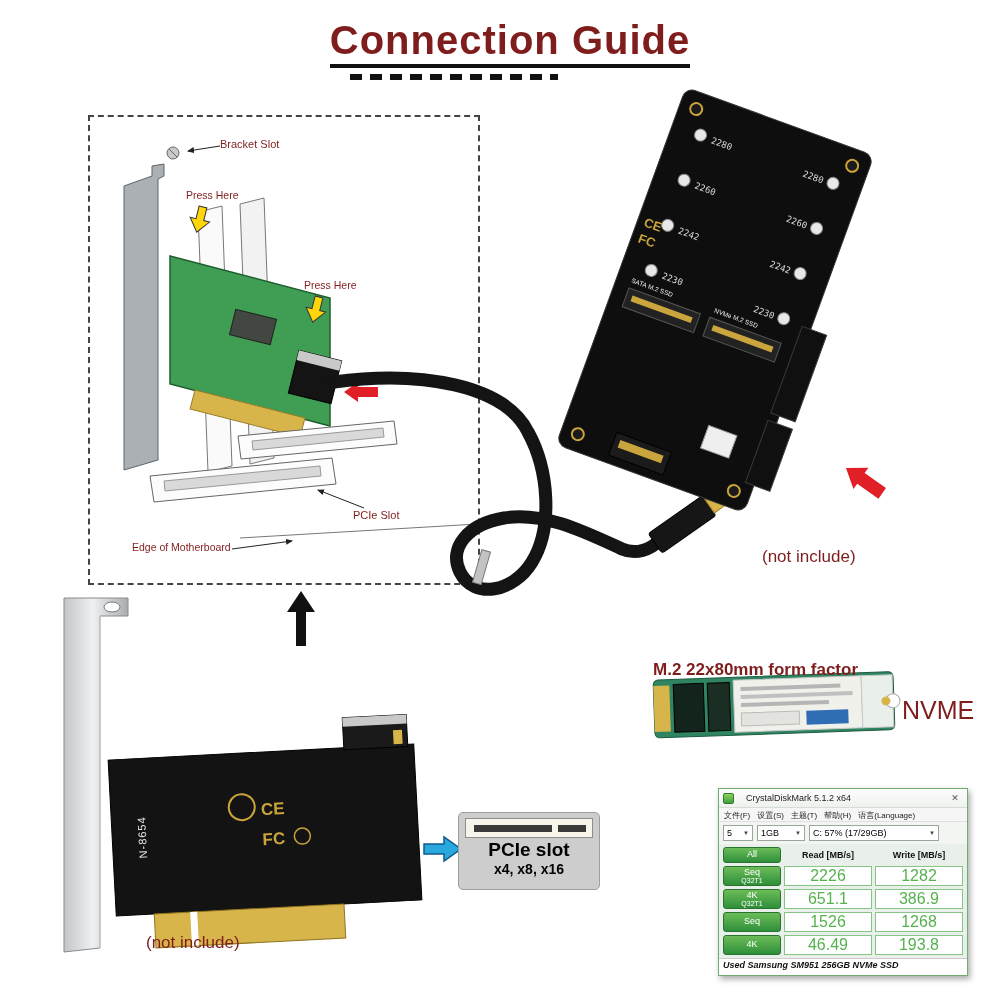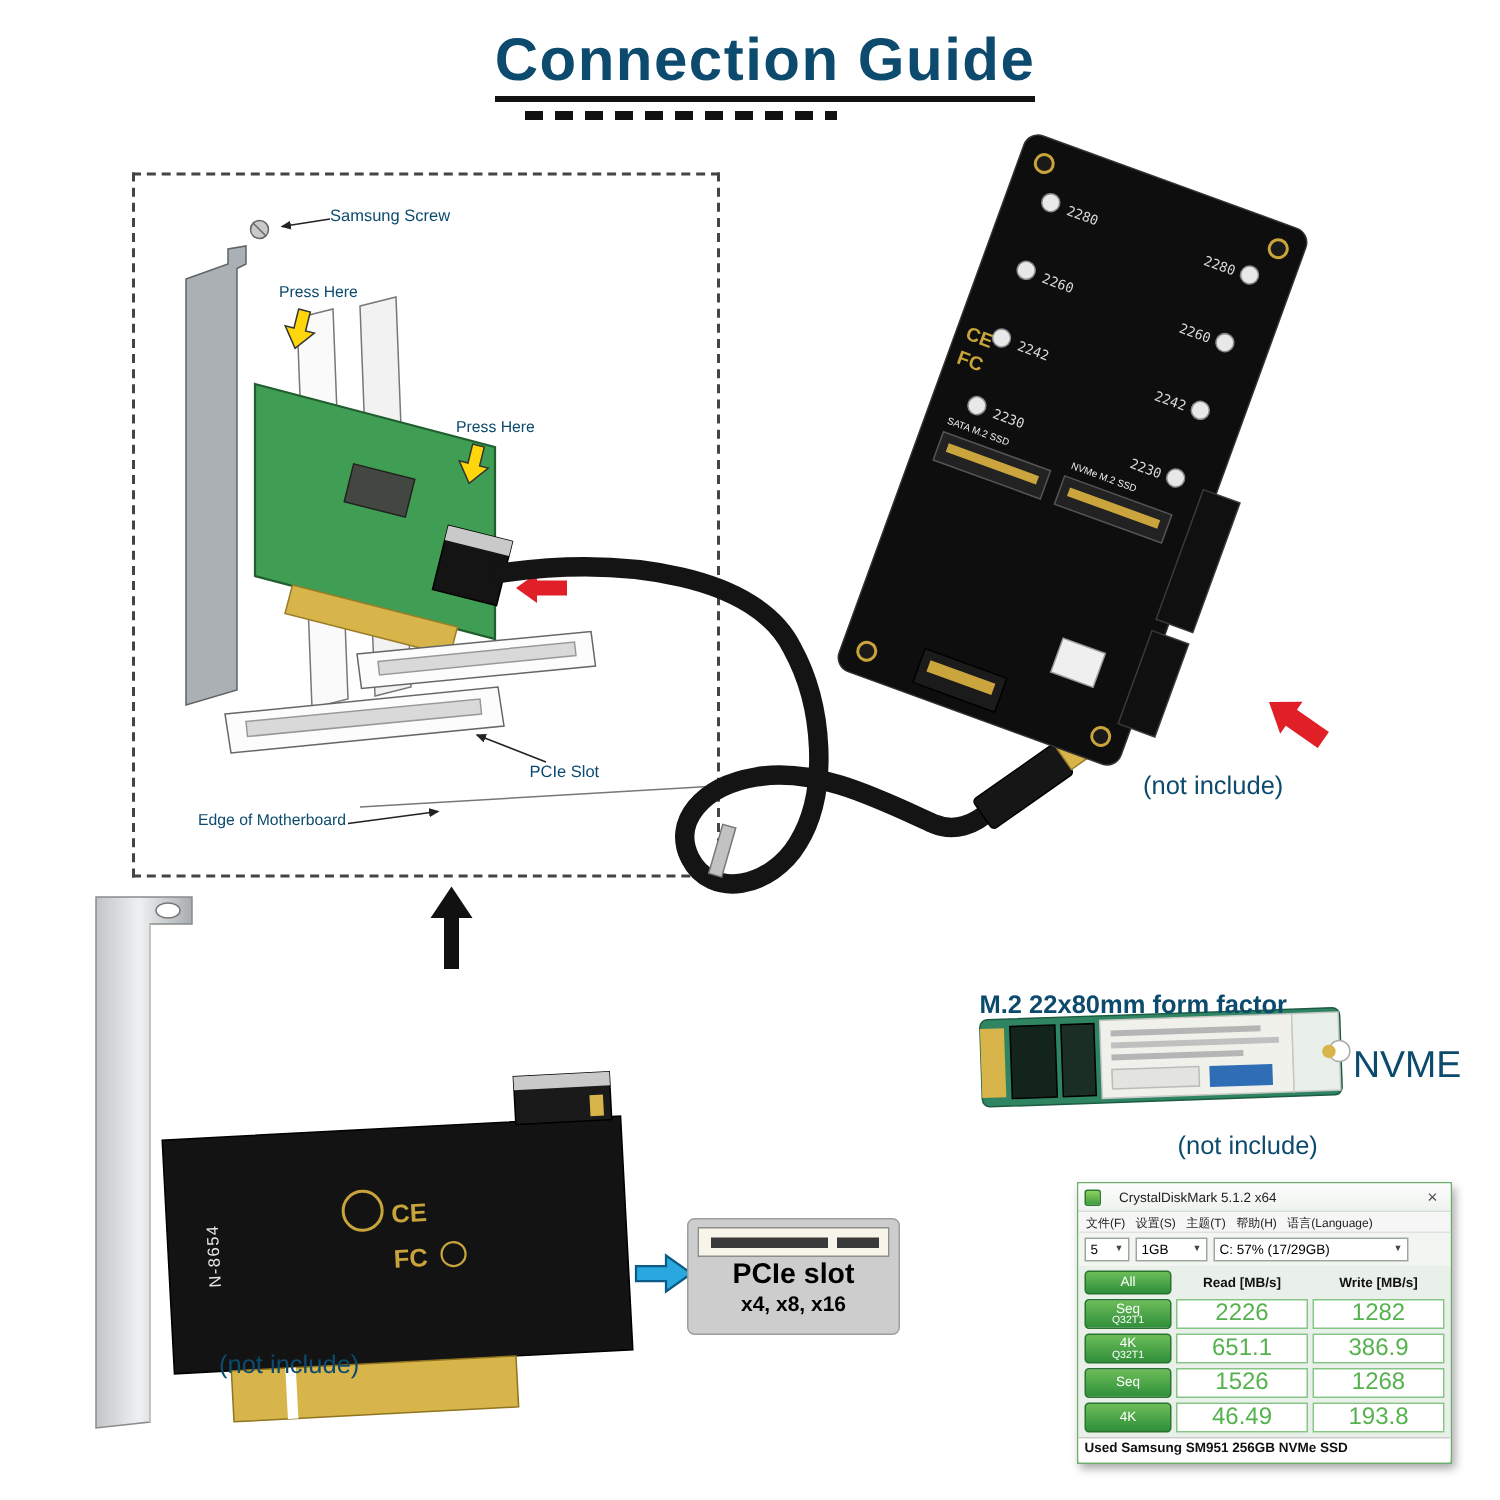"Connection Guide" .label { color: #0c4a6e -> #7f1d1d }
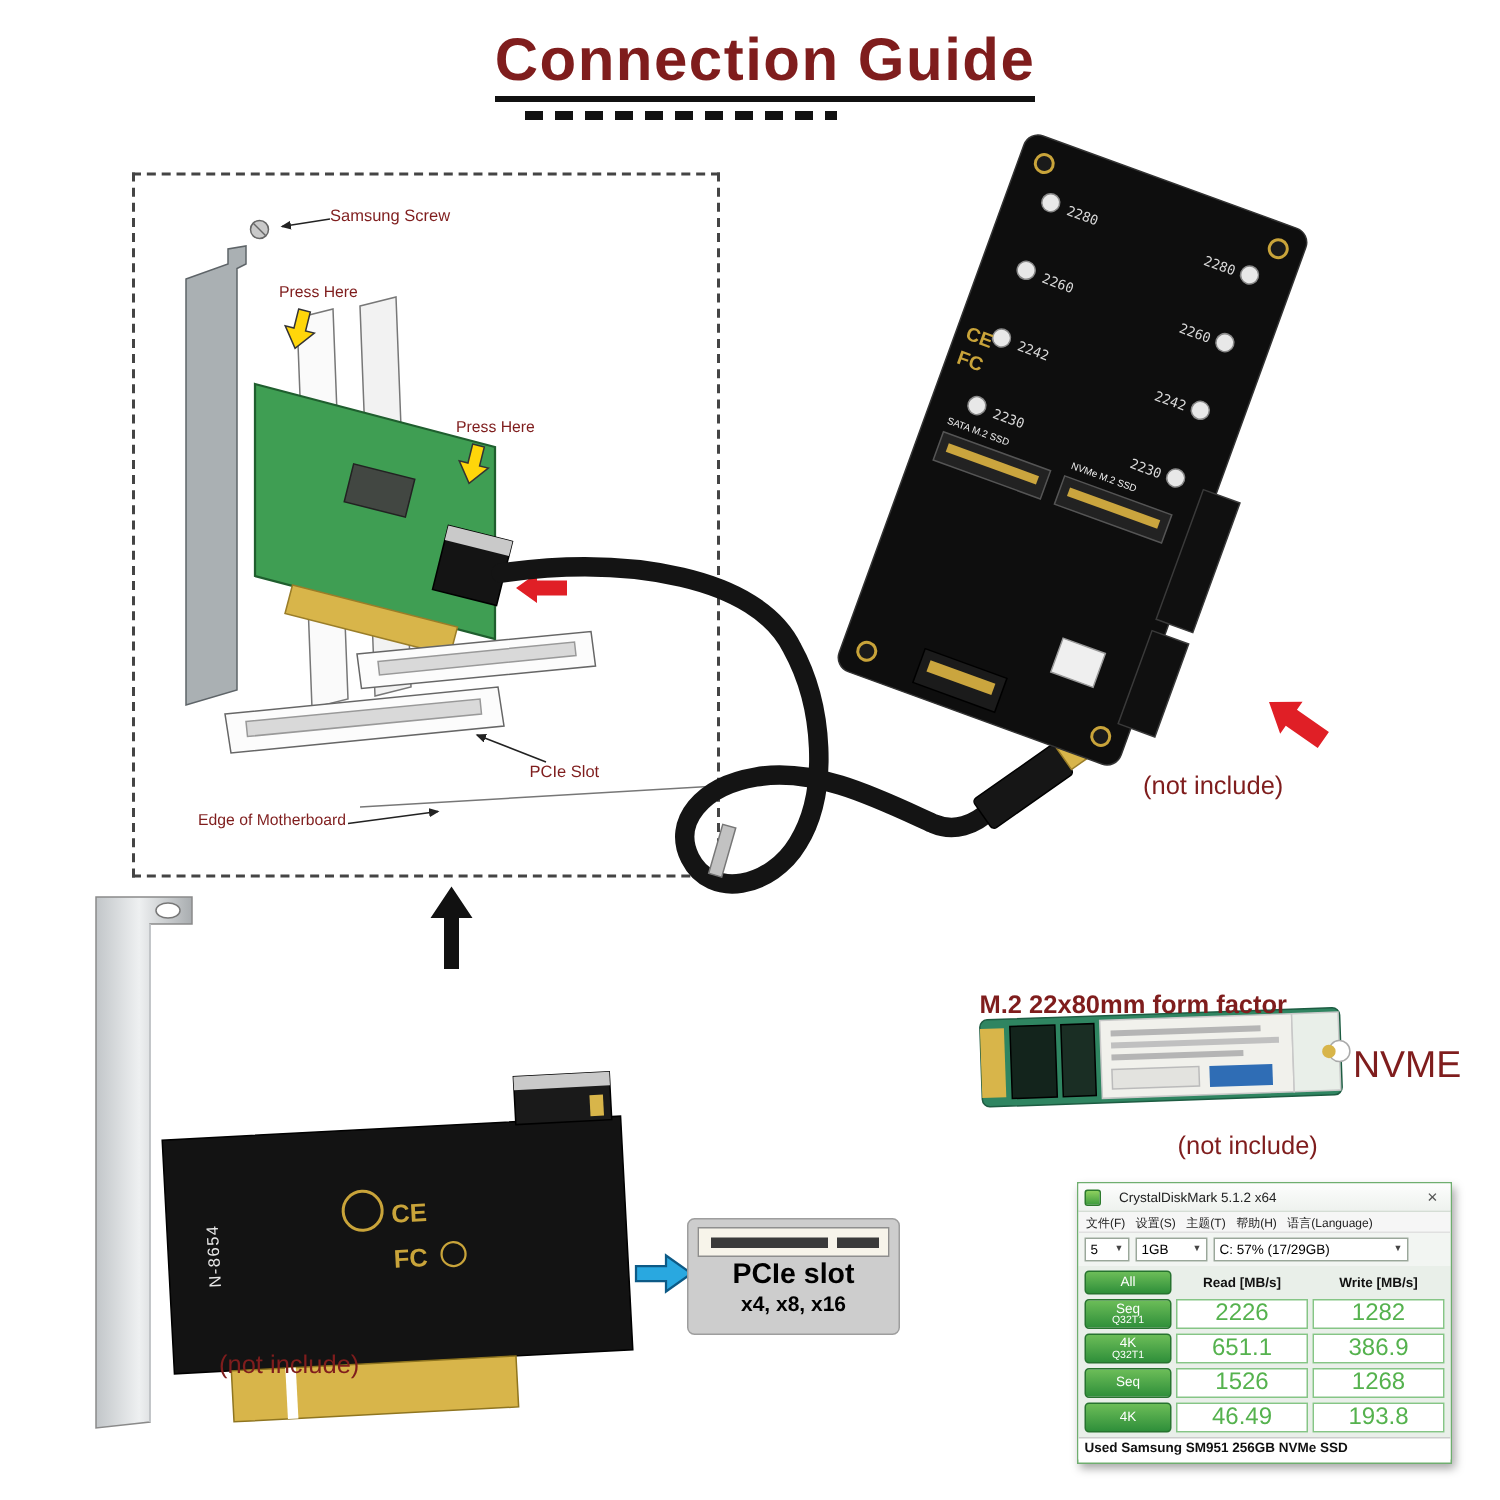"Samsung Screw" div.label { text: Samsung Screw -> Bracket Slot }
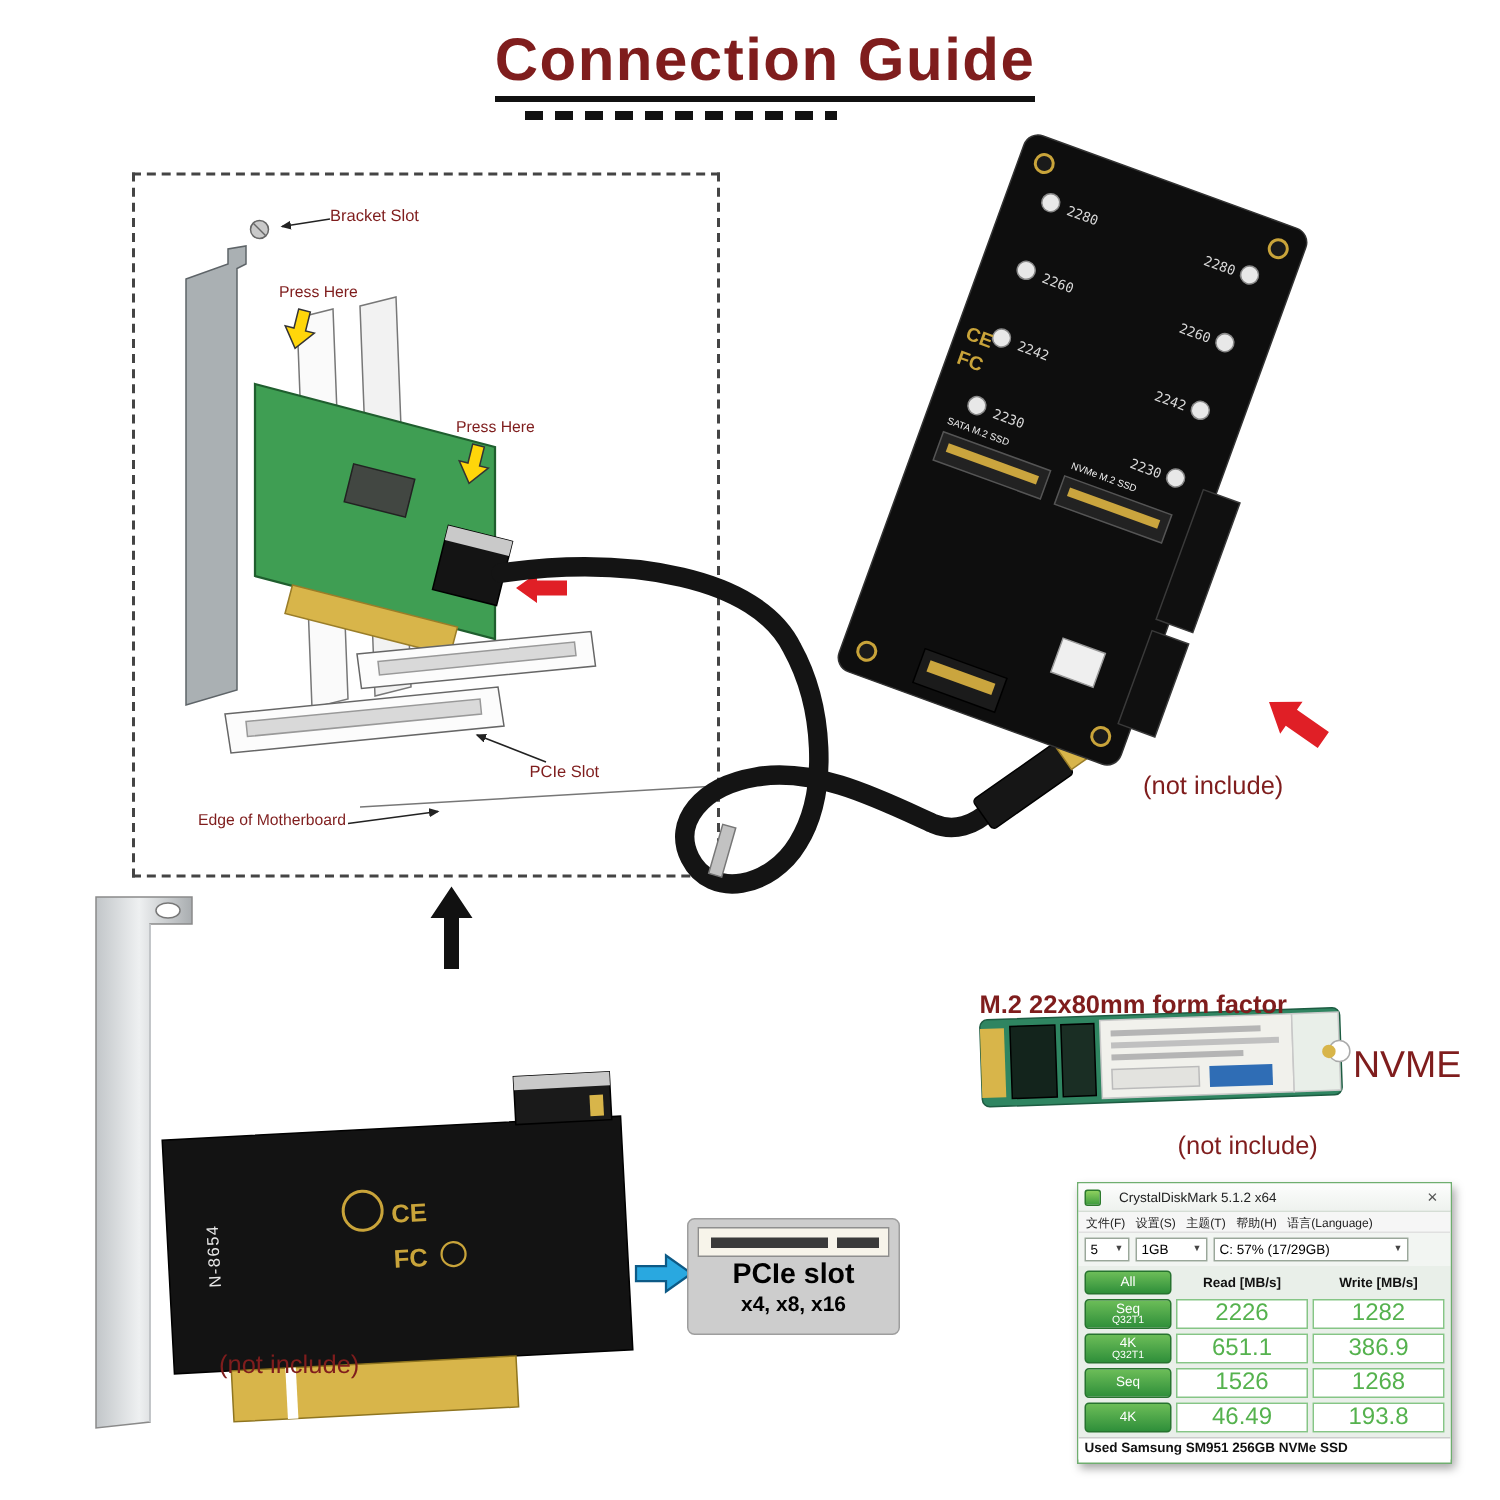"(not include)" .not-include { margin-top: none -> 33px }
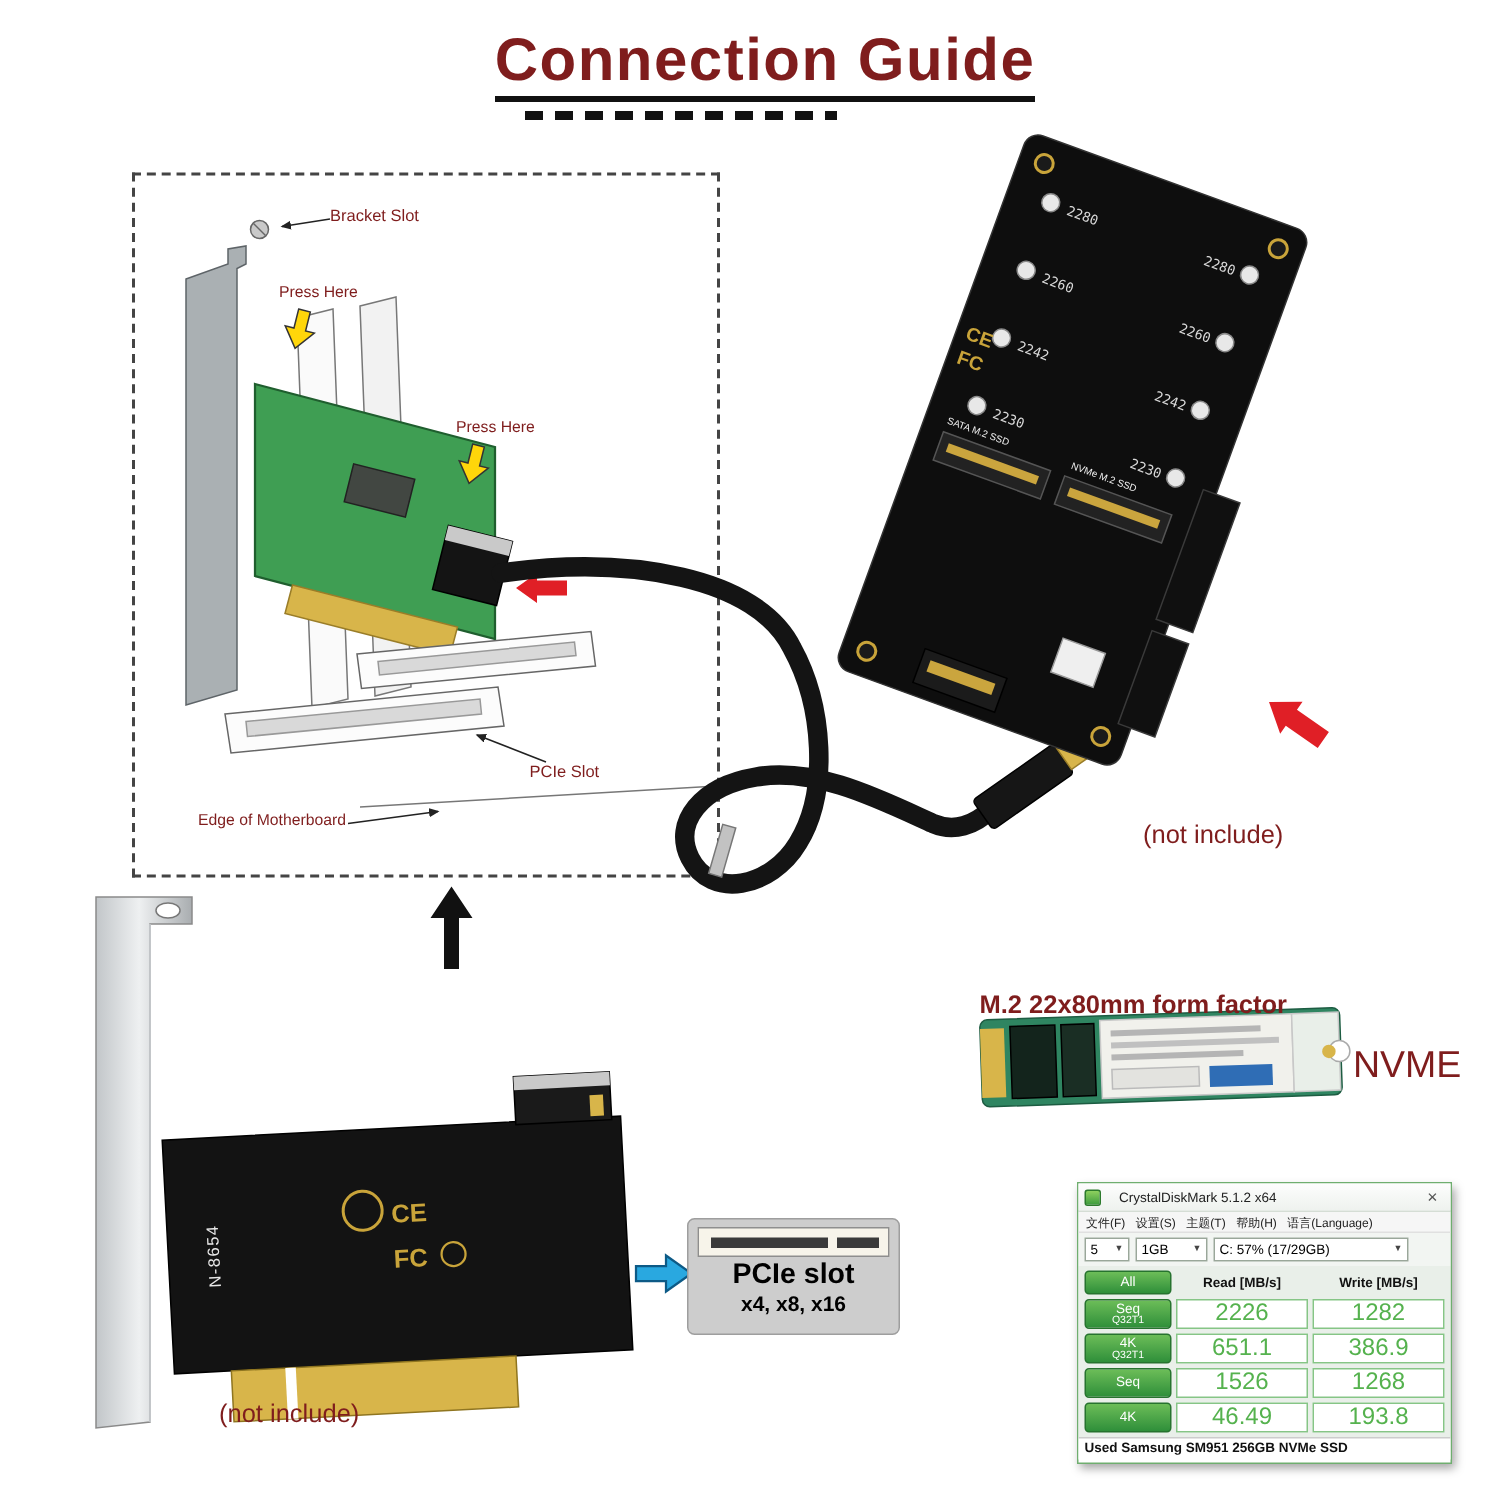"Used Samsung SM951 256GB NVMe" .cdm-status { font-style: none -> italic }
